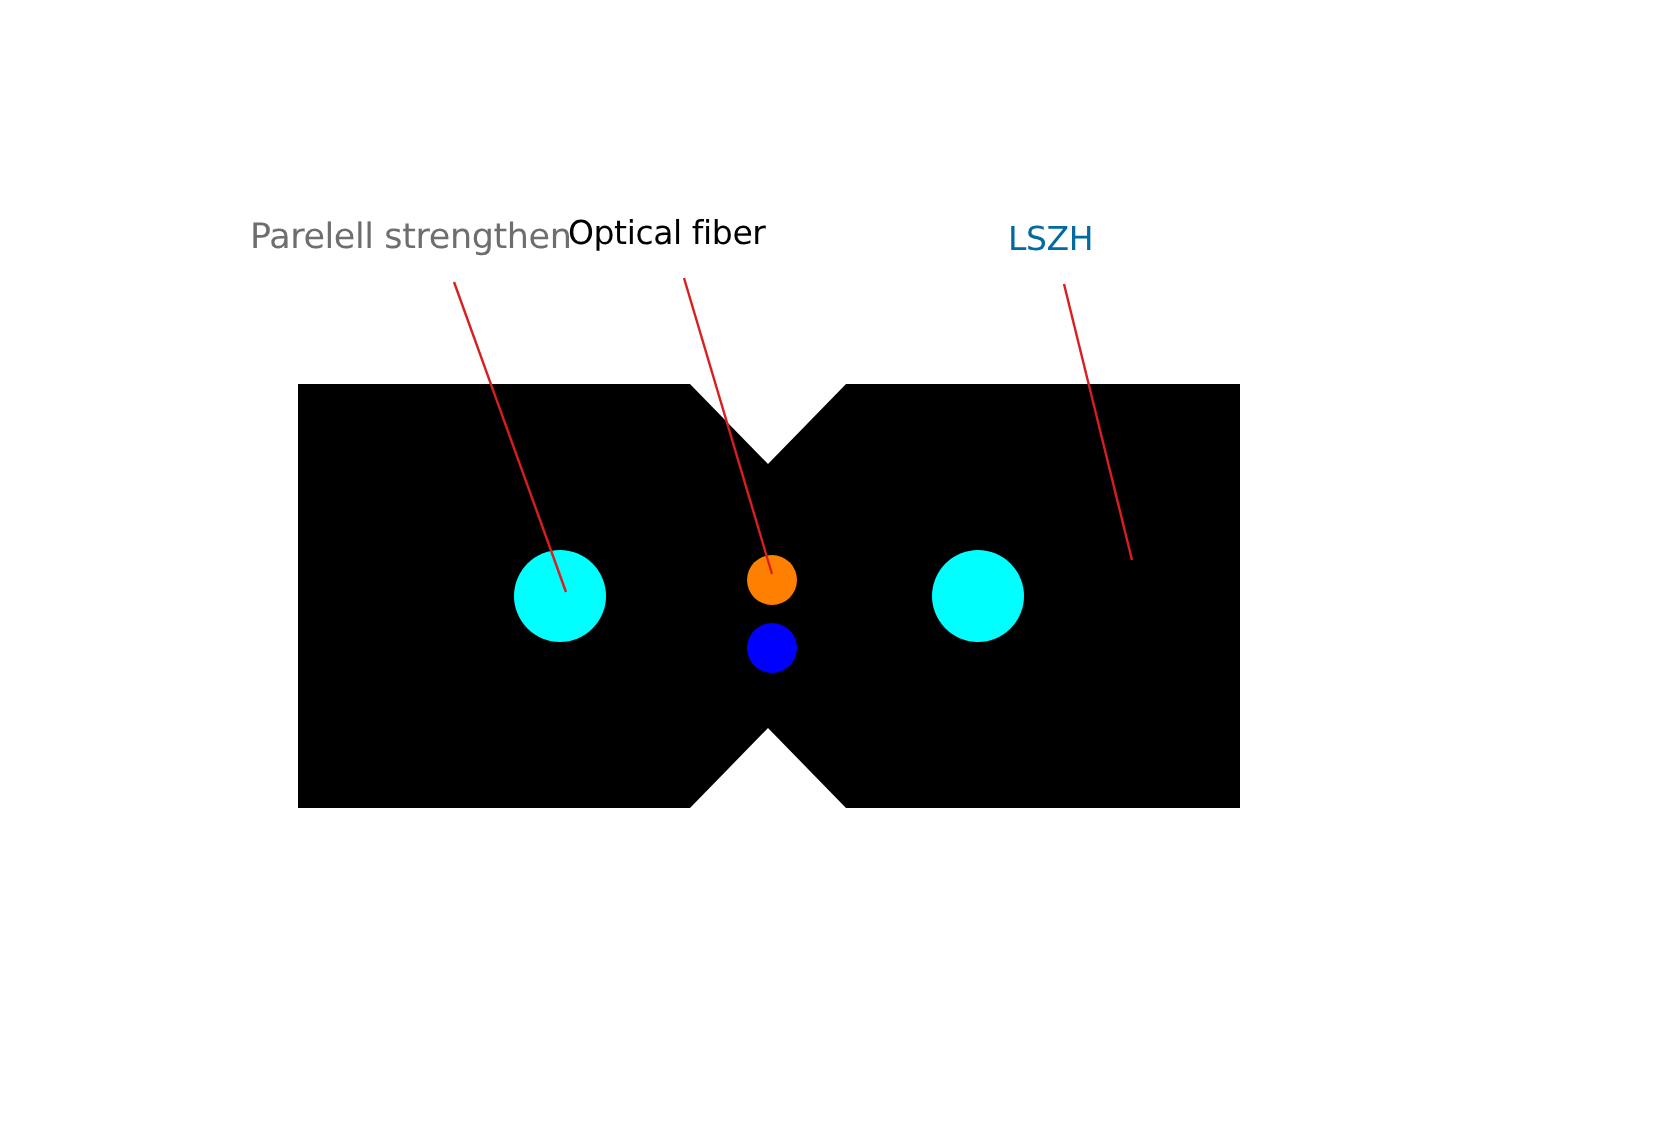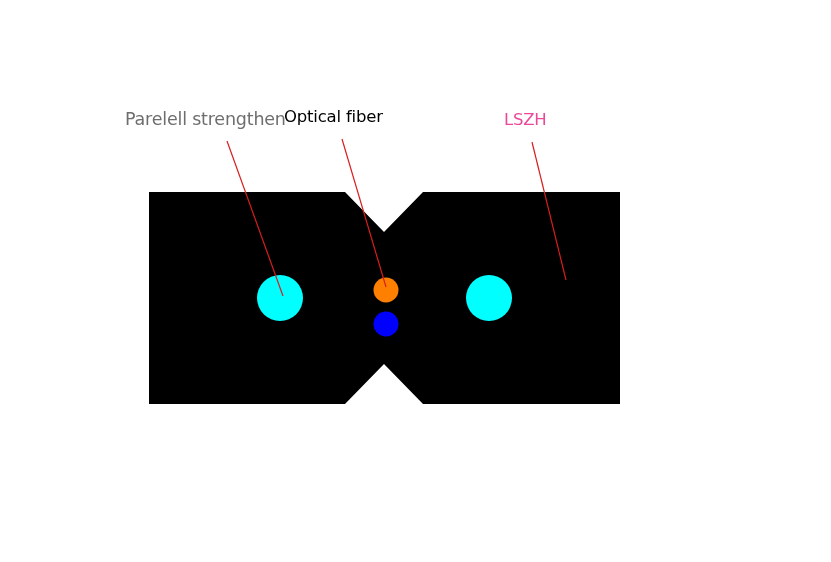"LSZH" #label-lszh { color: #ec4899 -> #0369a1 }
